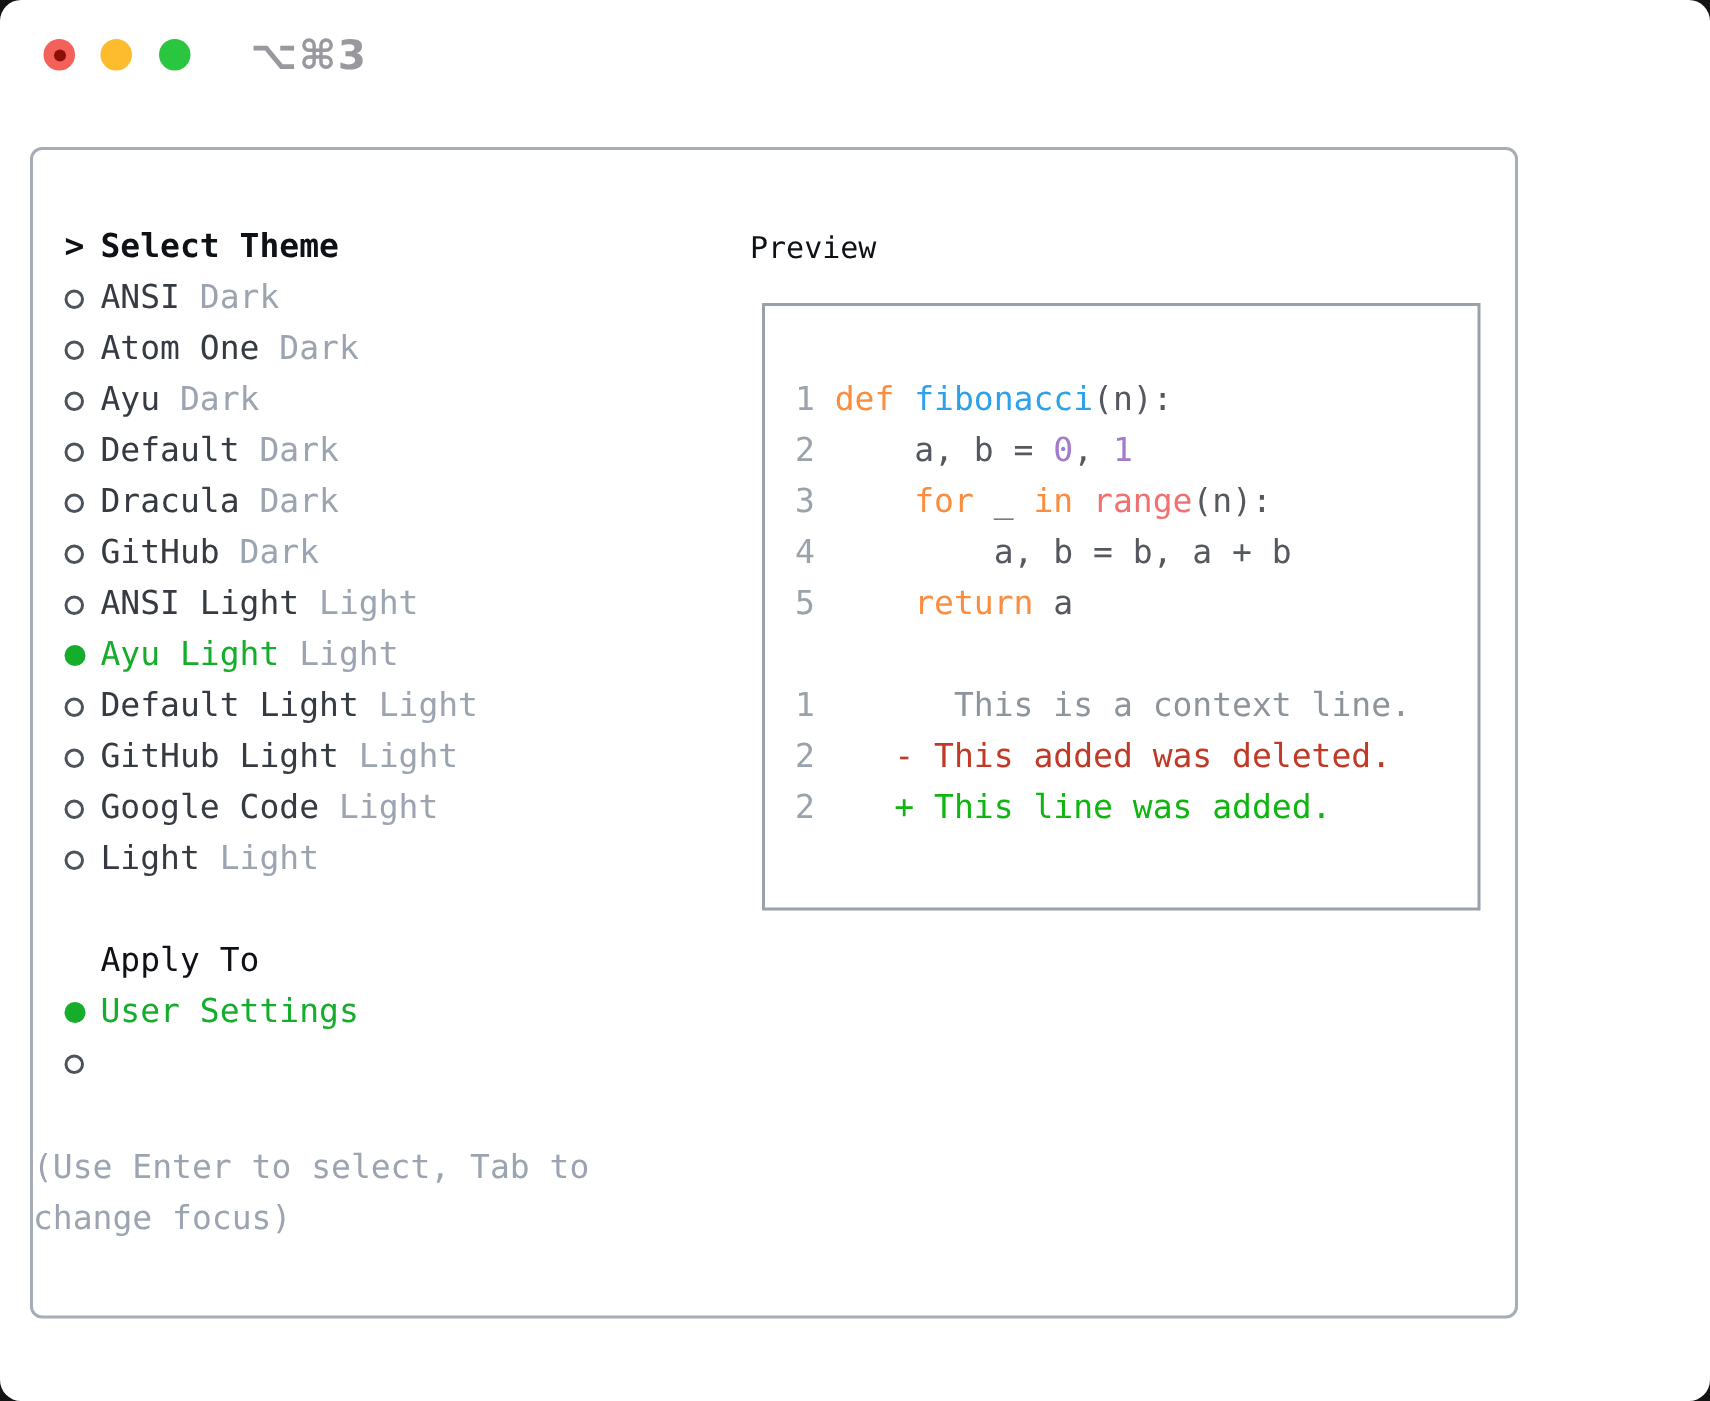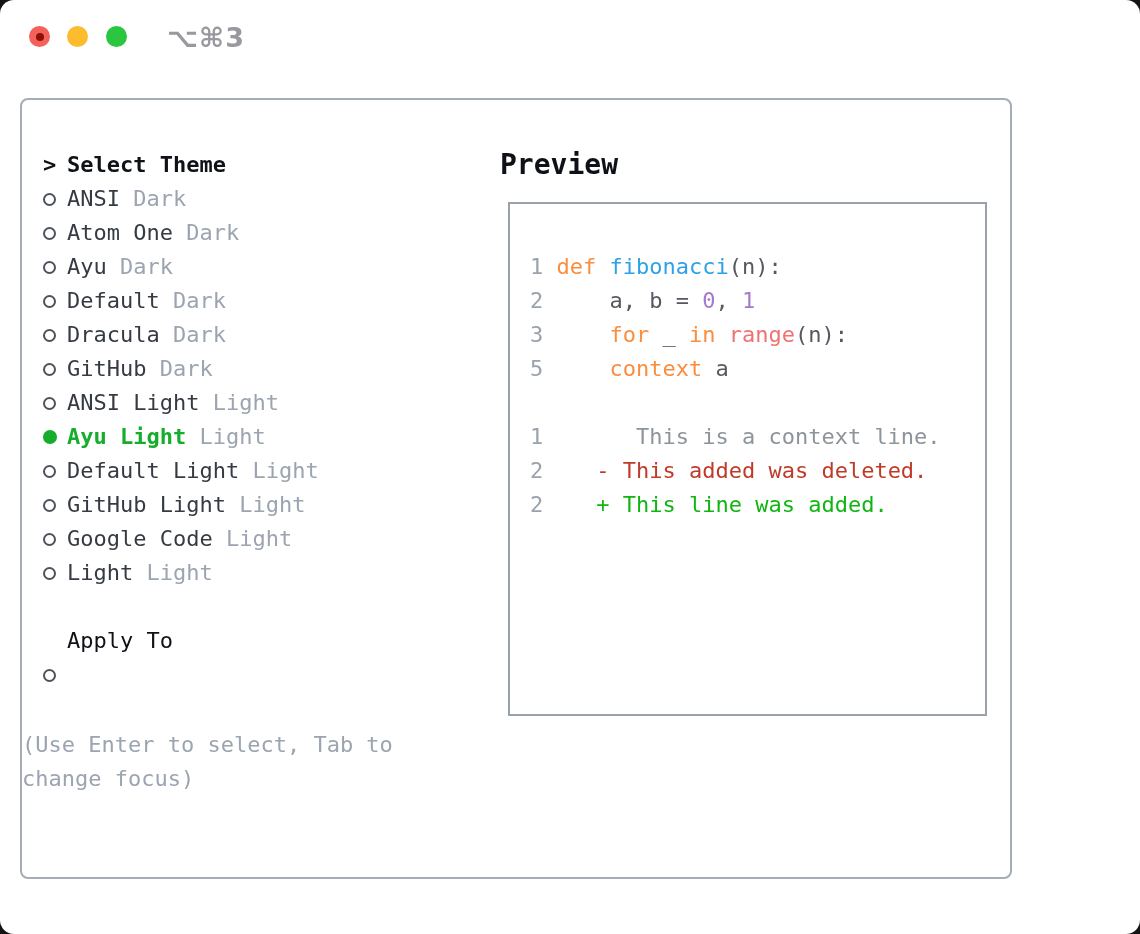"Preview" .preview-title { font-size: 28px -> 20px; font-weight: bold -> normal }
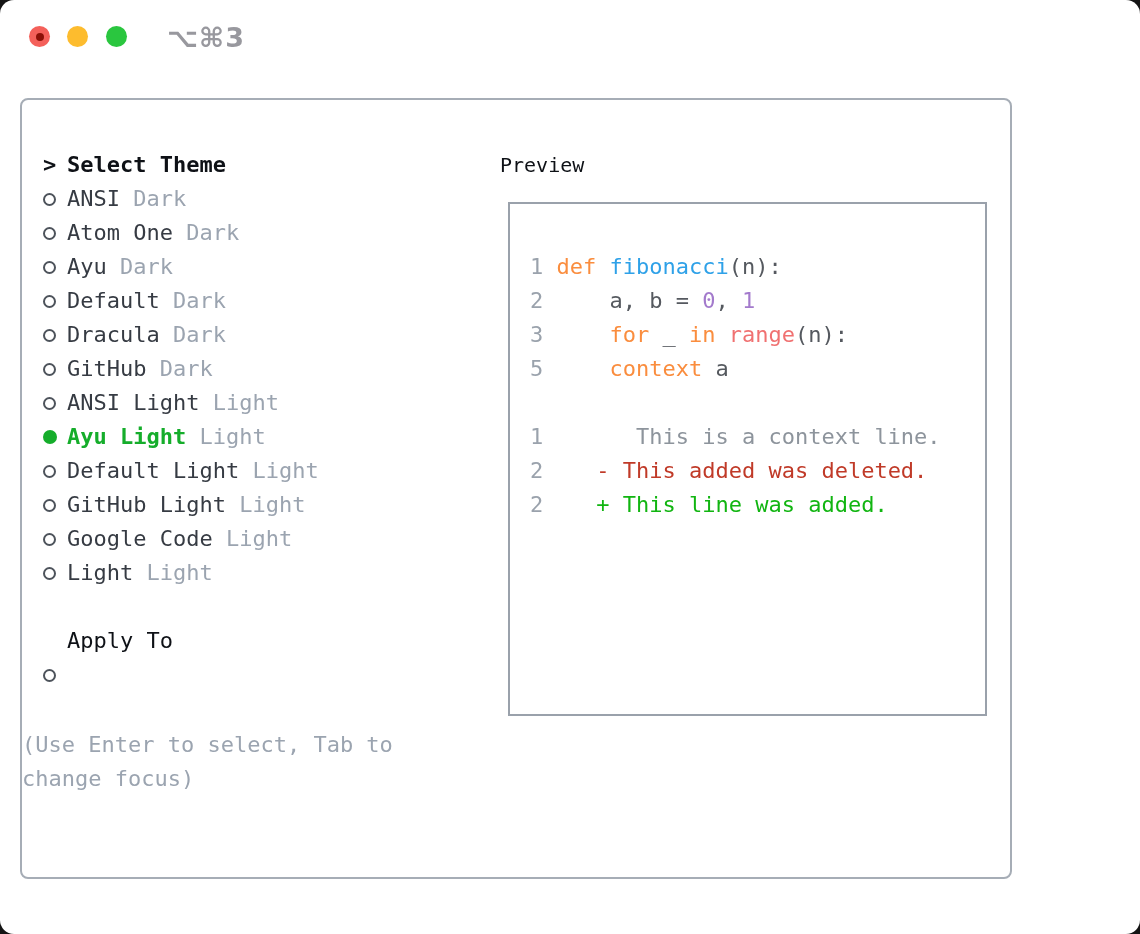"1 def fibonacci(n):" .preview-box { height: 514px -> 405px }
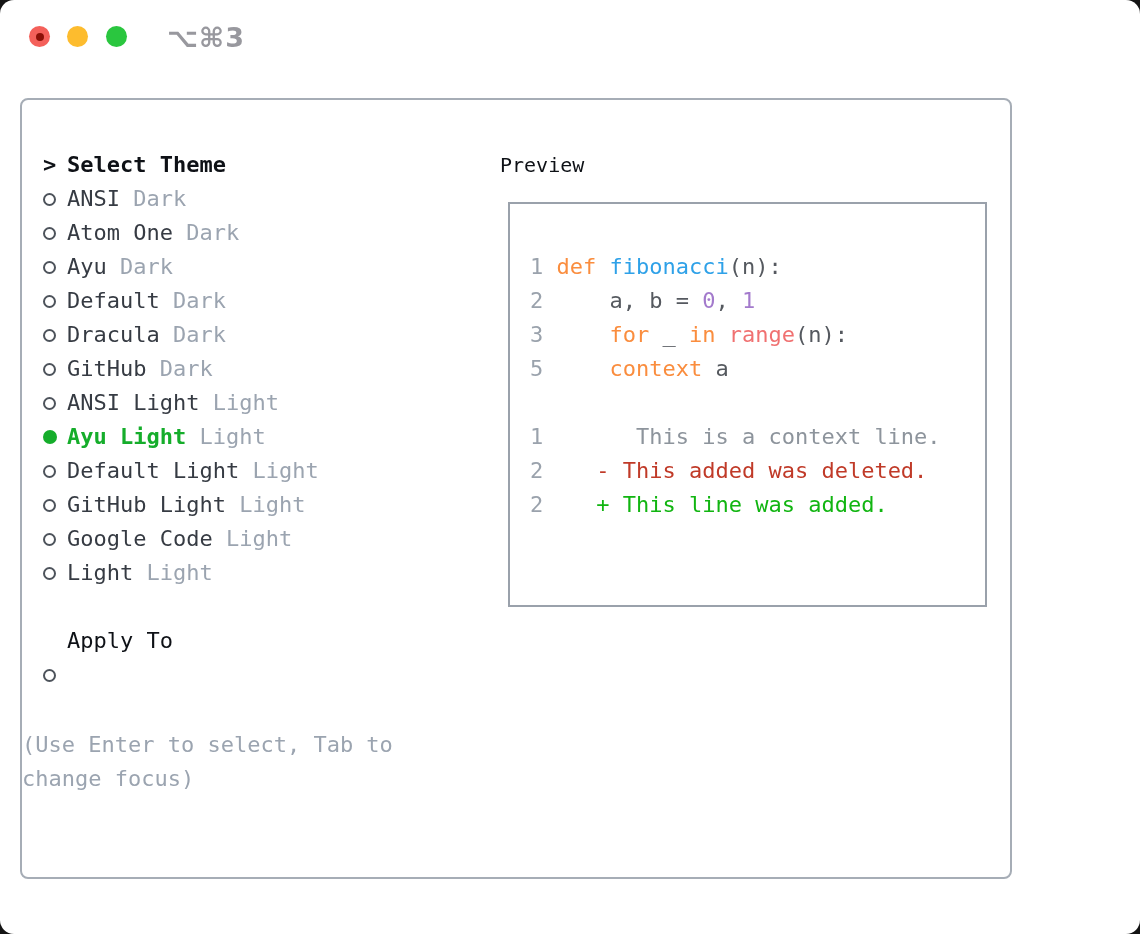"4 a, b = b," div.cline { html: none -> <div><span>4</span><span> a, b = b, a + b</span></div> }
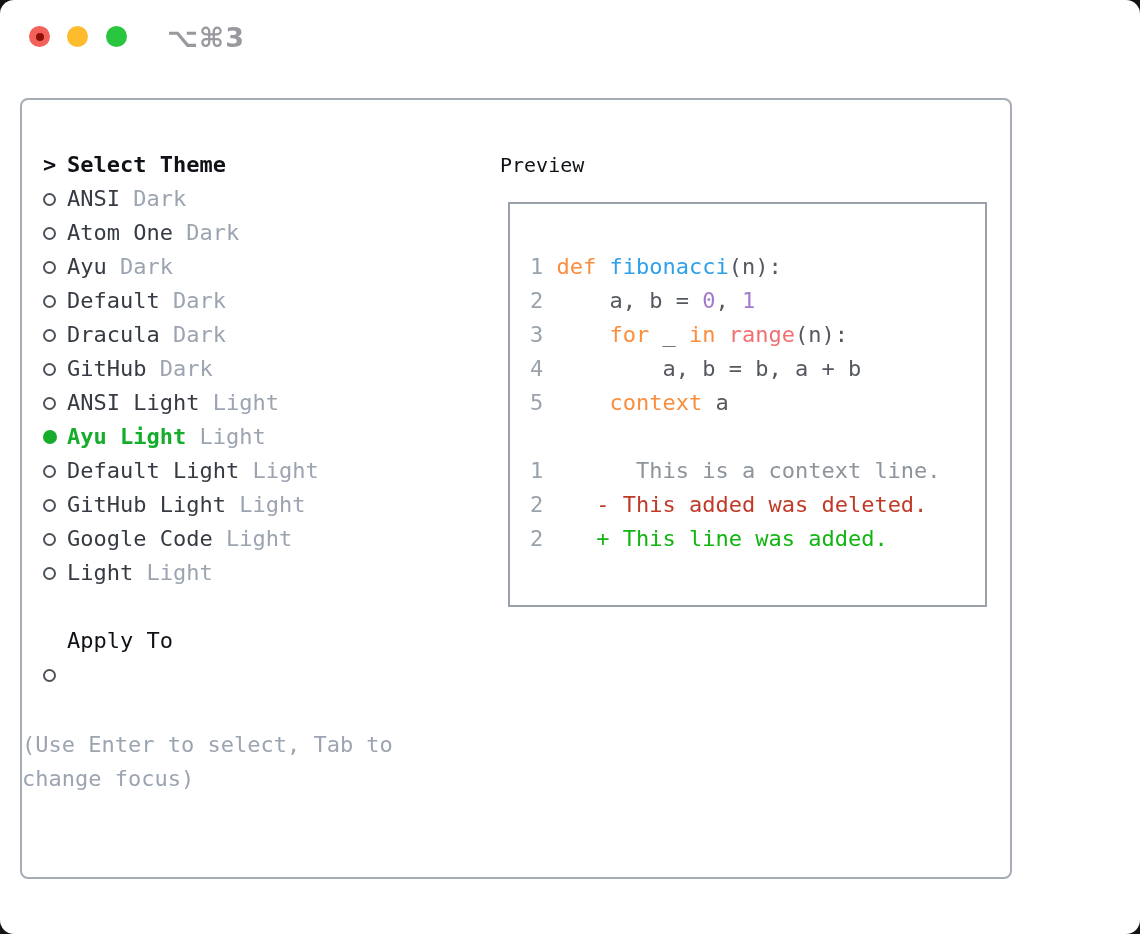"context" span.sx-kw { text: context -> return }
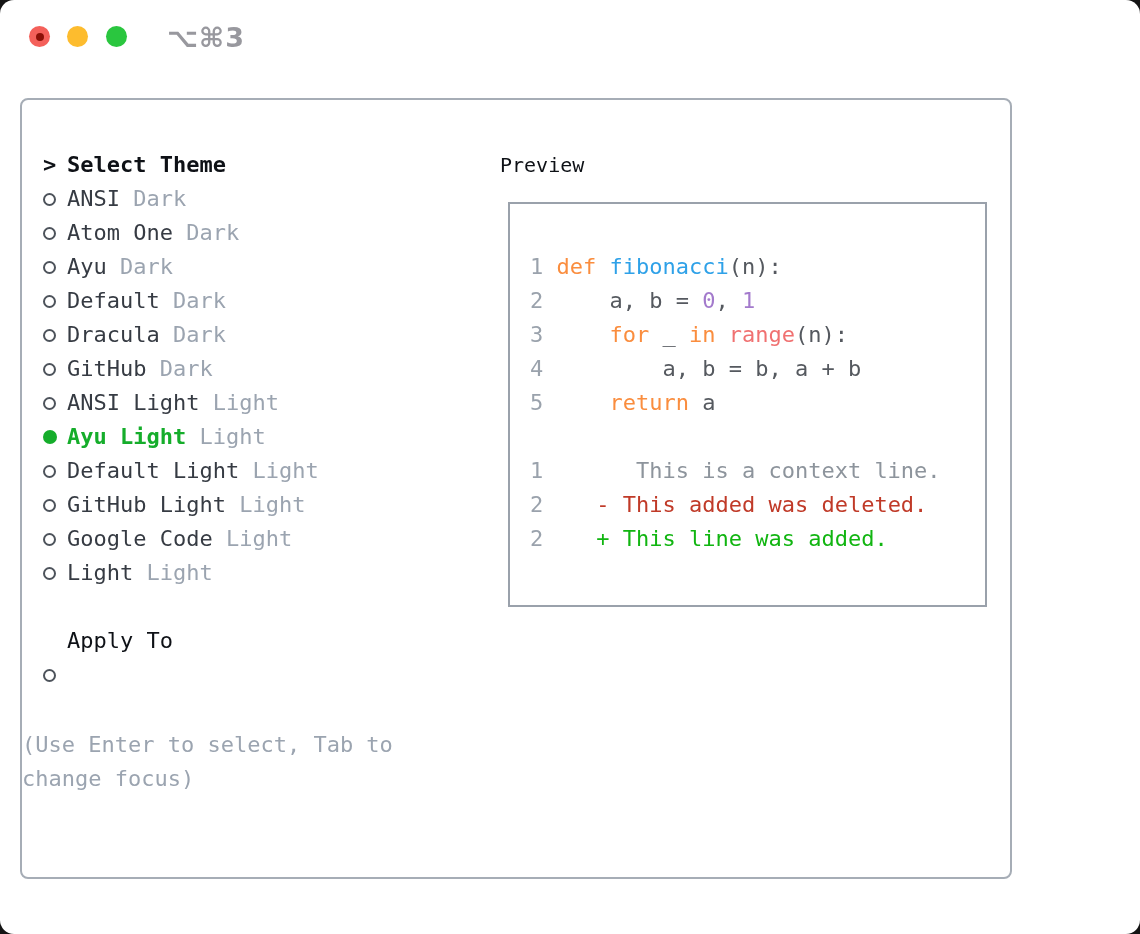"Ayu Light" .iname.selected { font-weight: bold -> none }
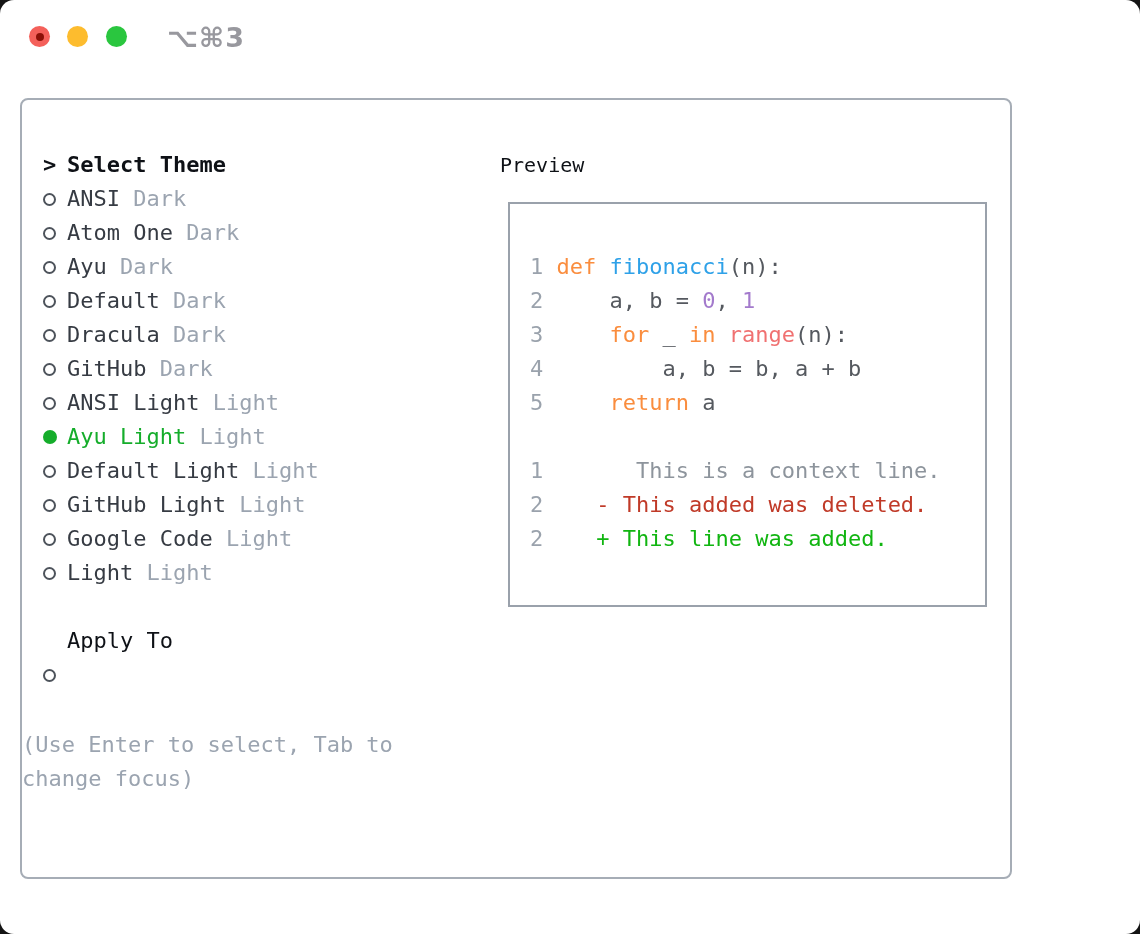"User Settings" div.row { html: none -> <div><span><span></span></span><span>User Settings</span></div> }
